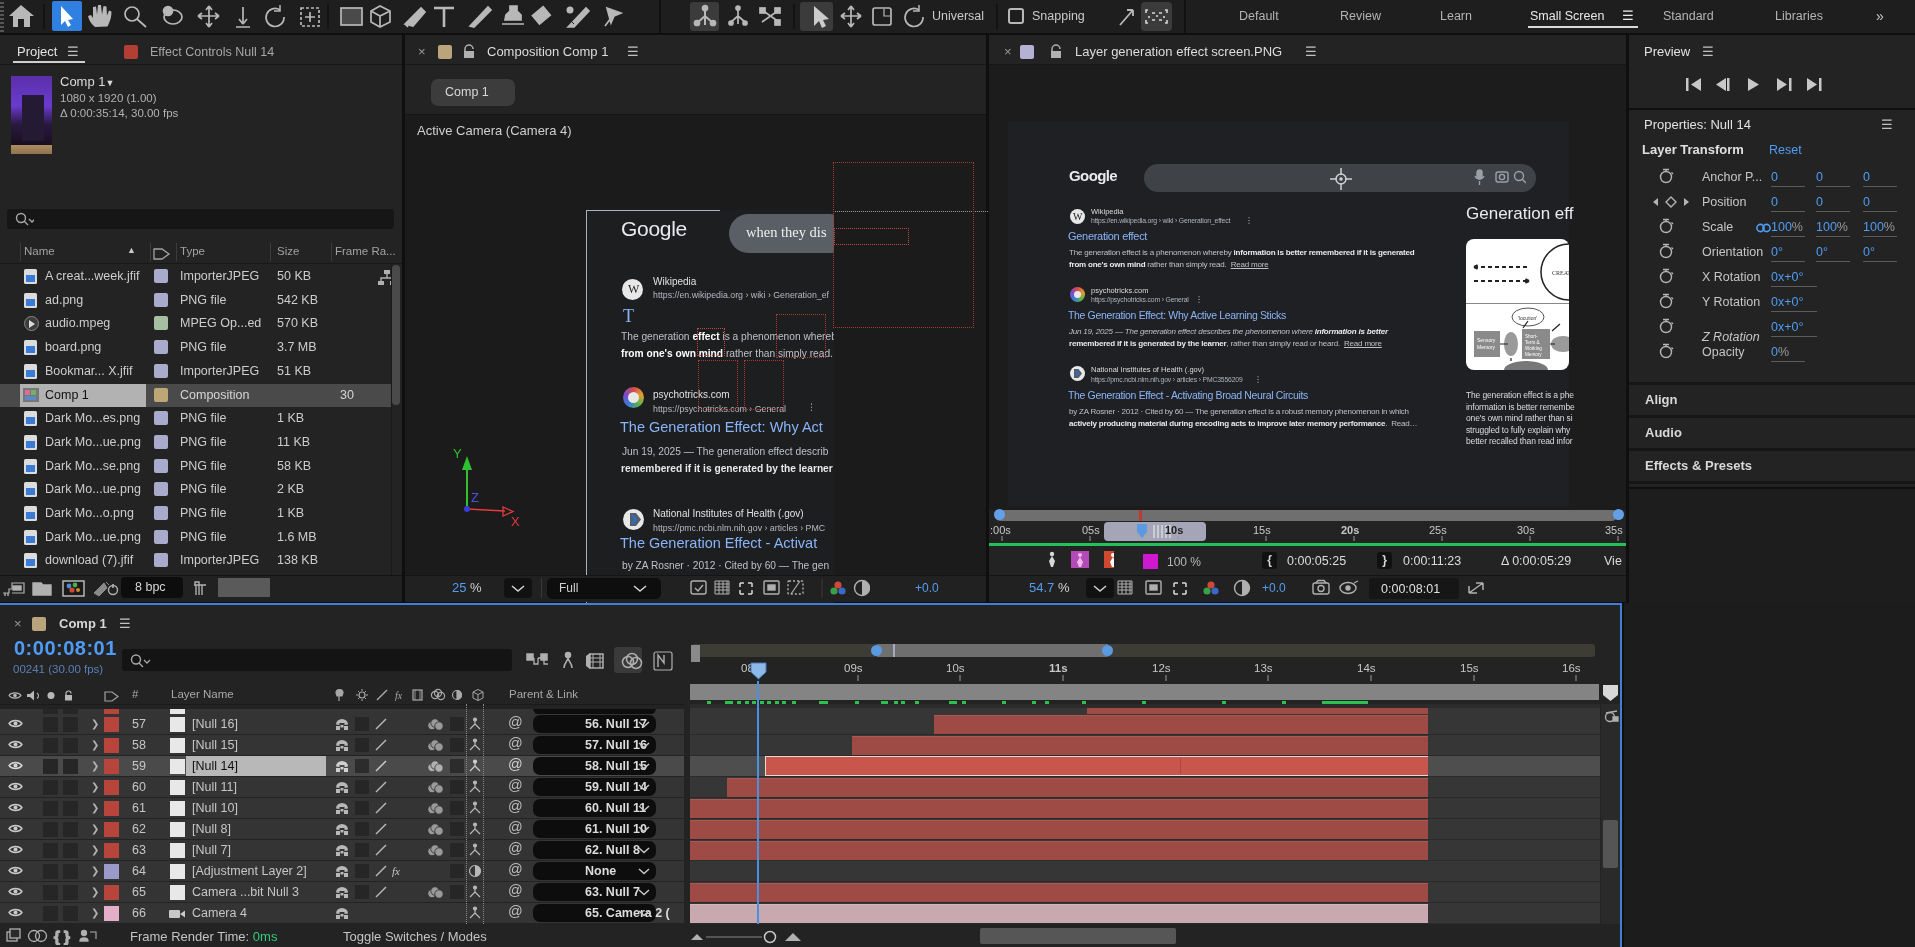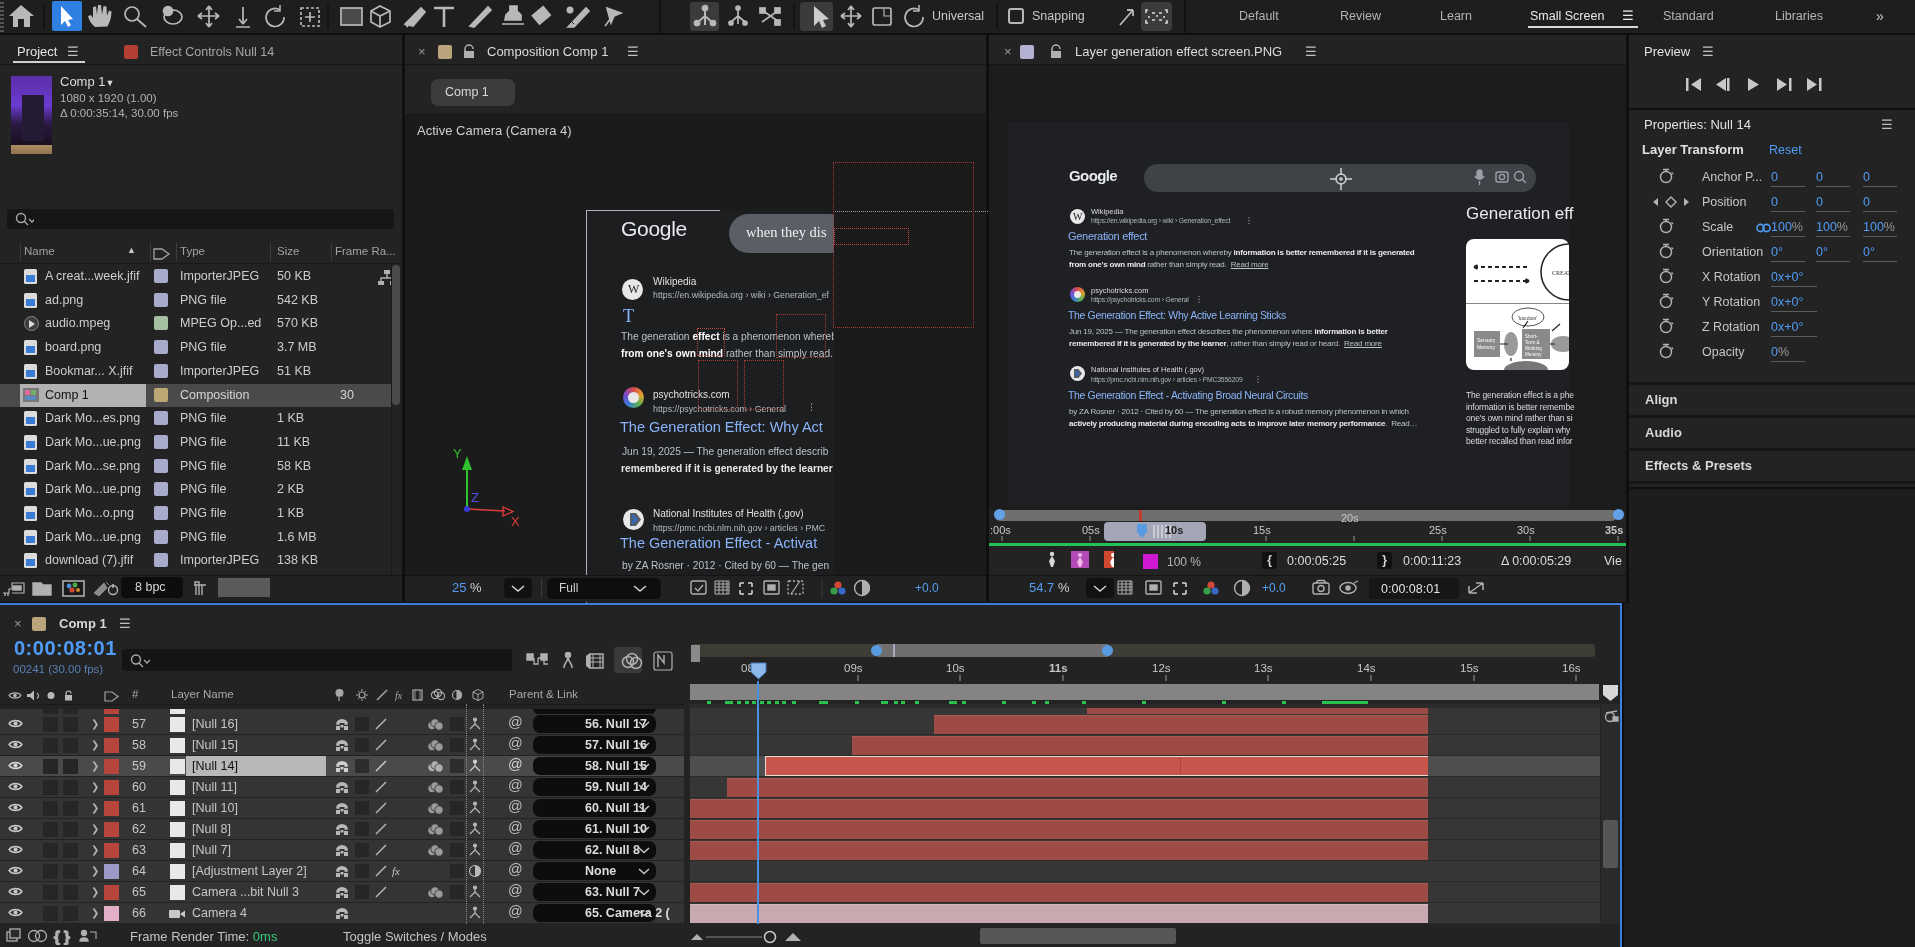"Jun 19, 2025 — The generation effect describes" div.tx { font-style: none -> italic }
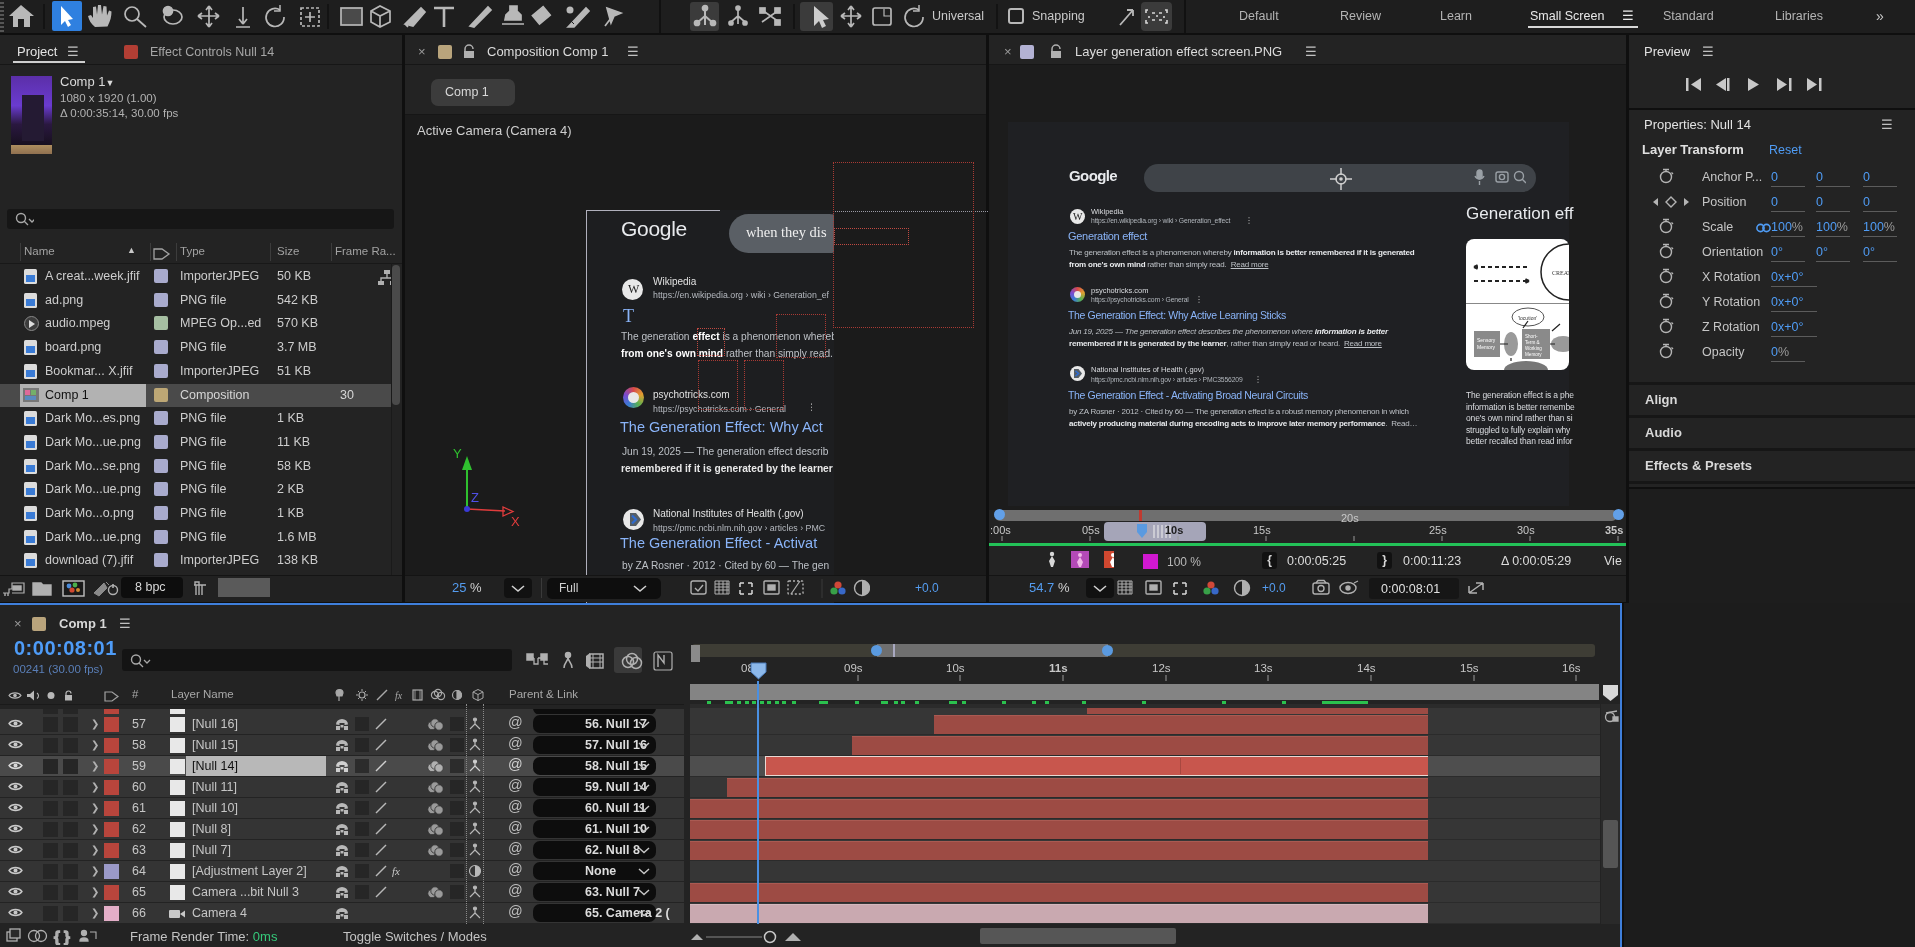"Z Rotation" div.plabel { font-style: none -> italic; top: 210px -> 220px }
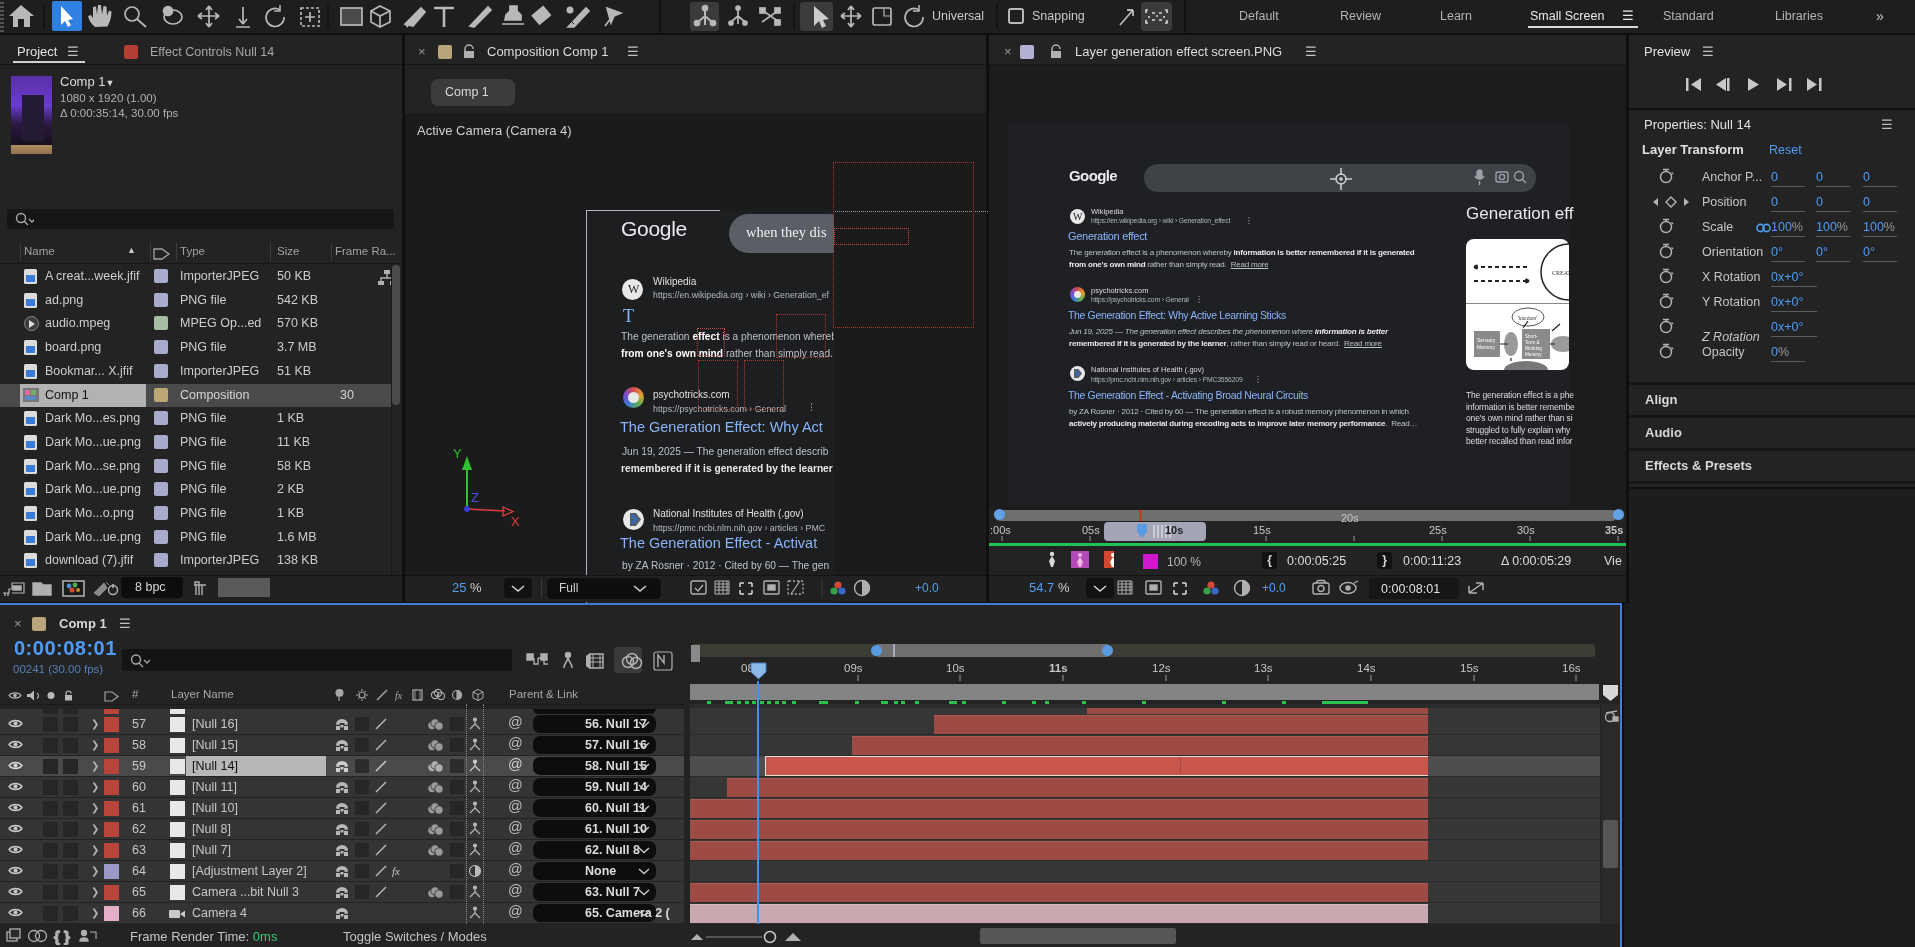"20s" div.tx { font-weight: none -> bold; top: 477px -> 489px }
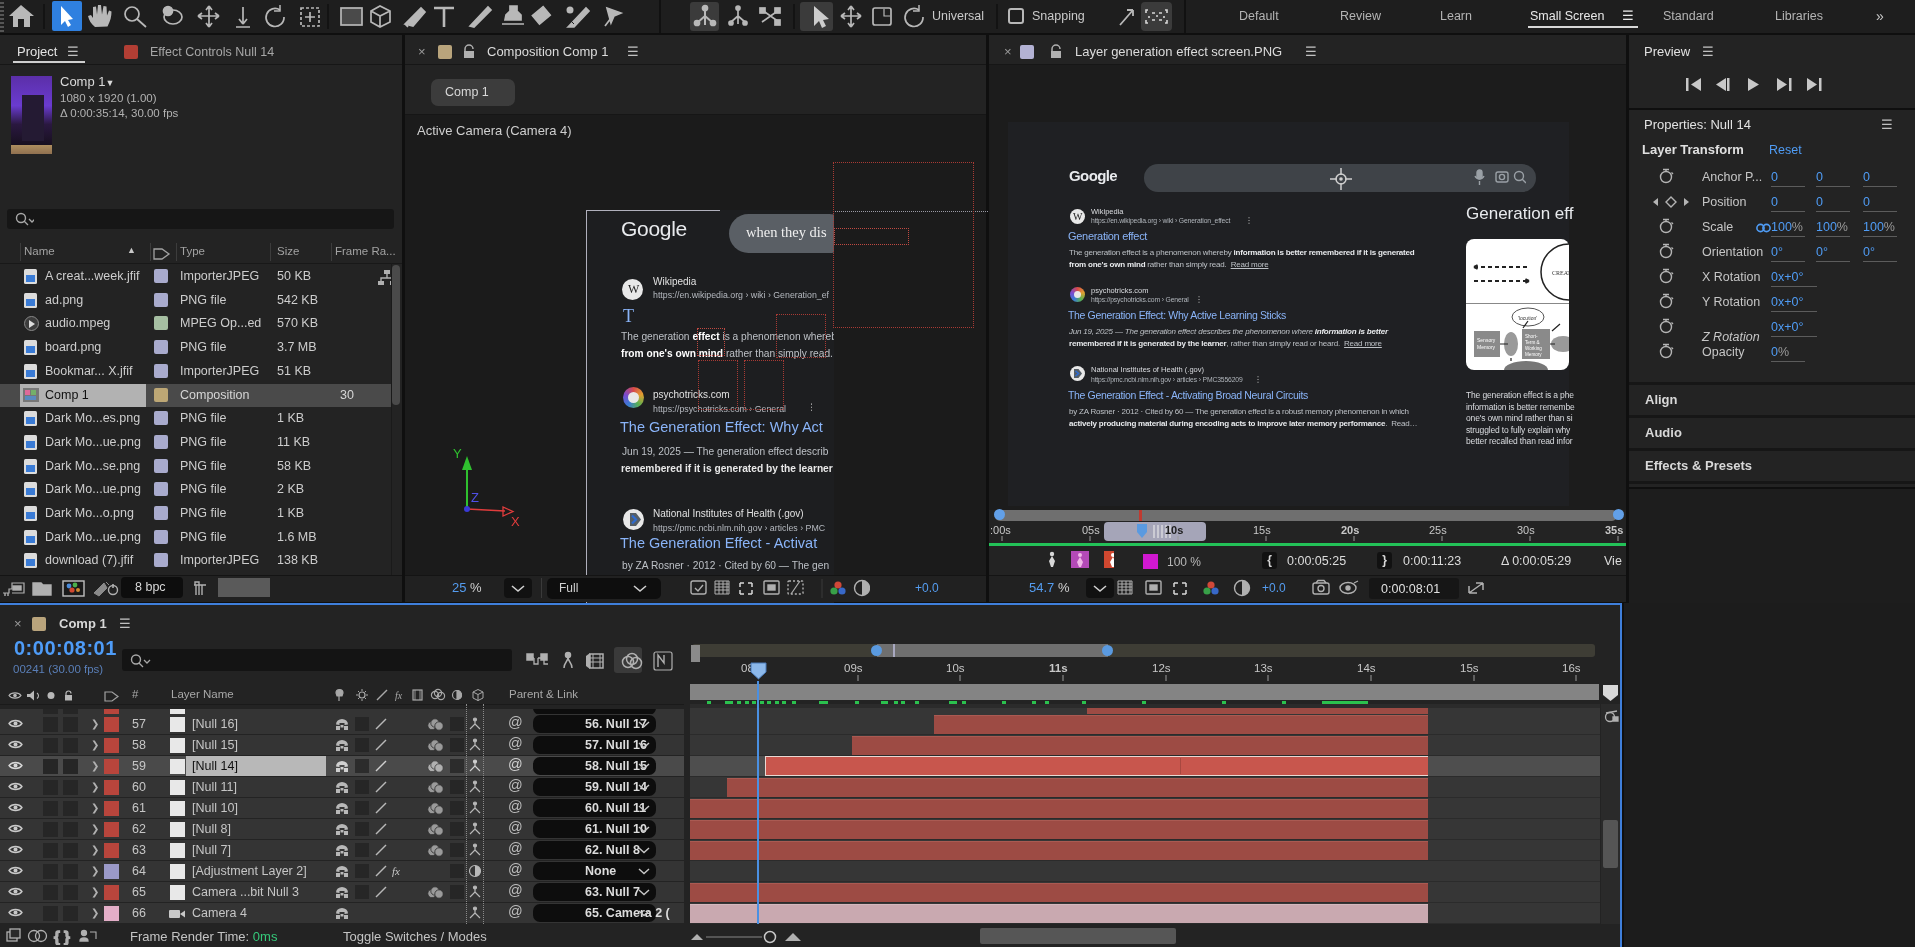"35s" div.tx { font-weight: bold -> none }
